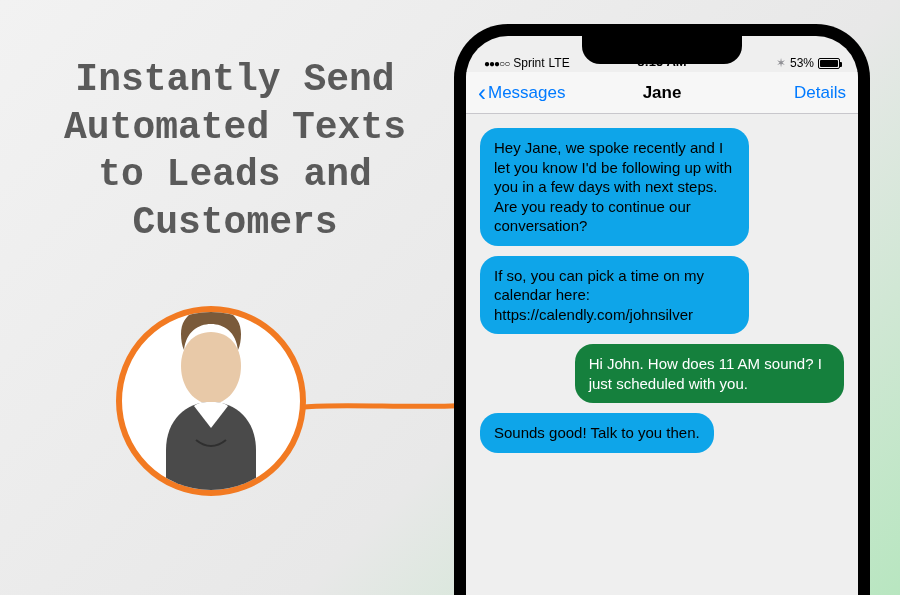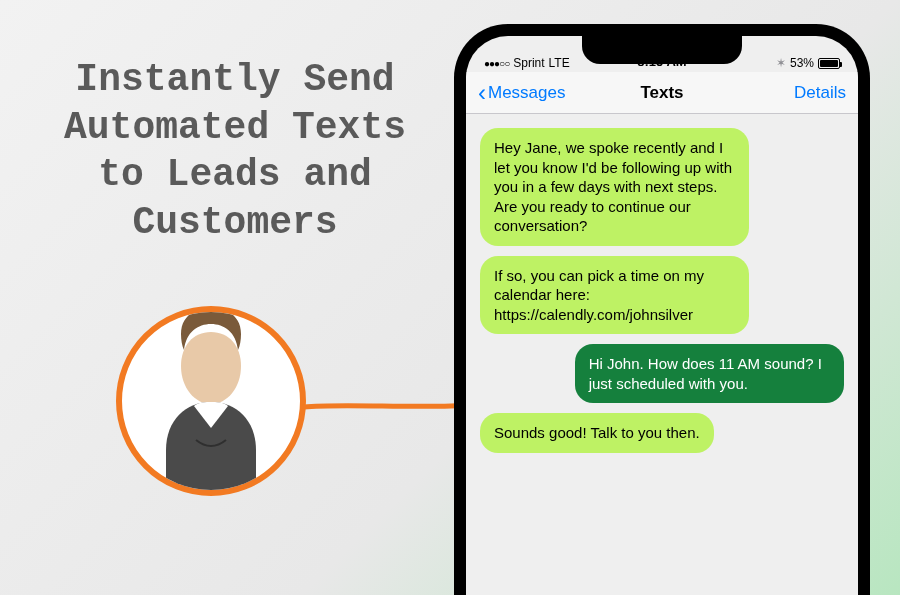"Texts" div.nav-title { text: Texts -> Jane }
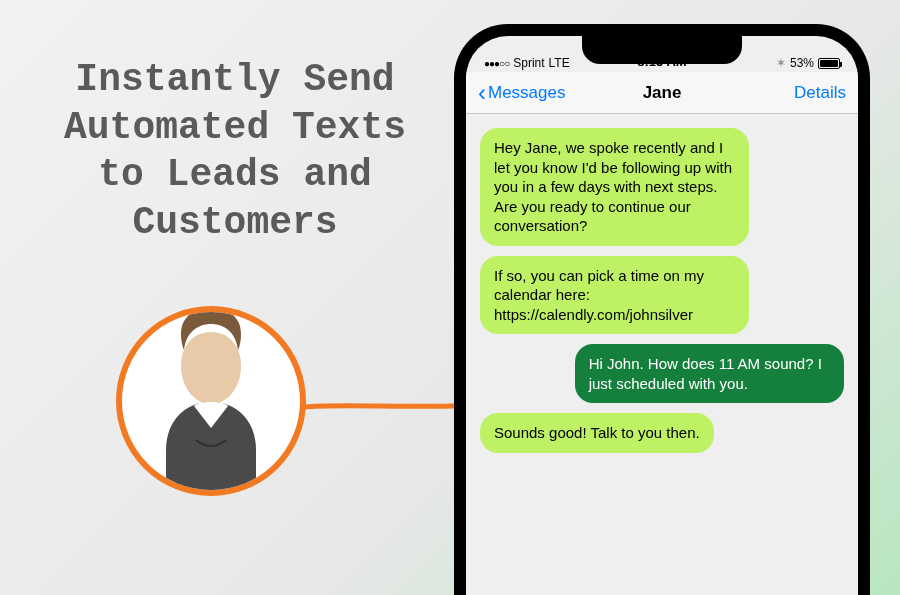"Hey Jane, we spoke recently" .incoming { background: #bef264 -> #0ea5e9 }
